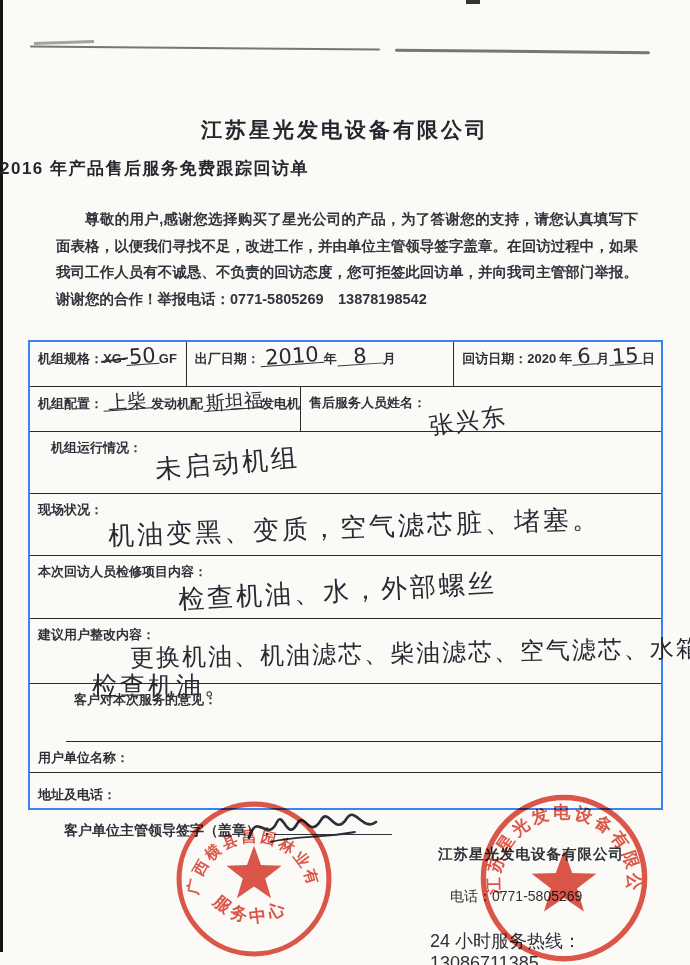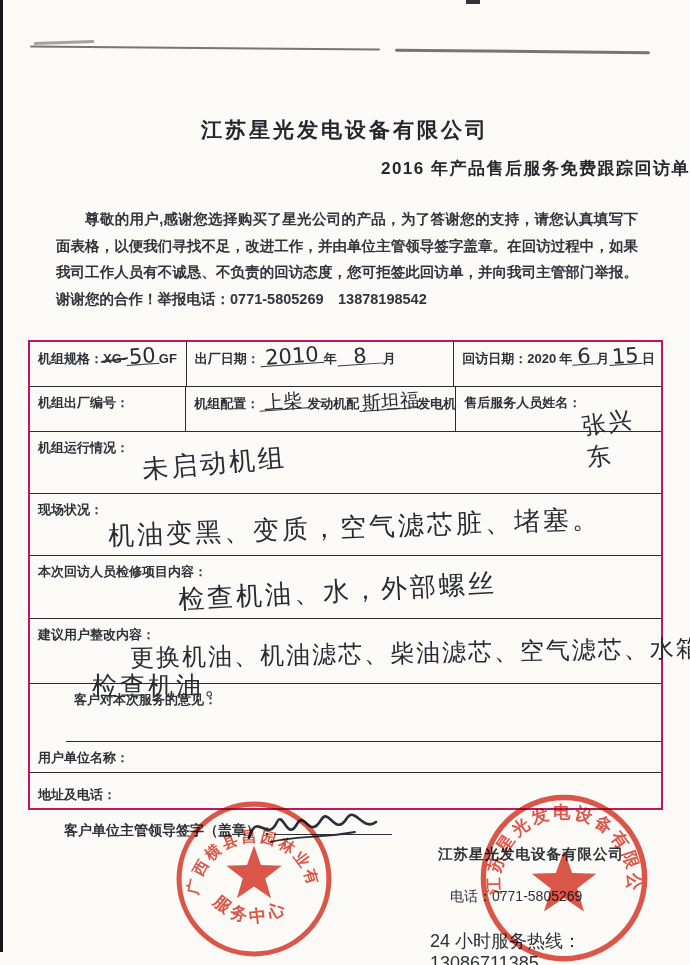"2016 年产品售后服务免费跟踪回访单" .subtitle { text-align: right -> left }
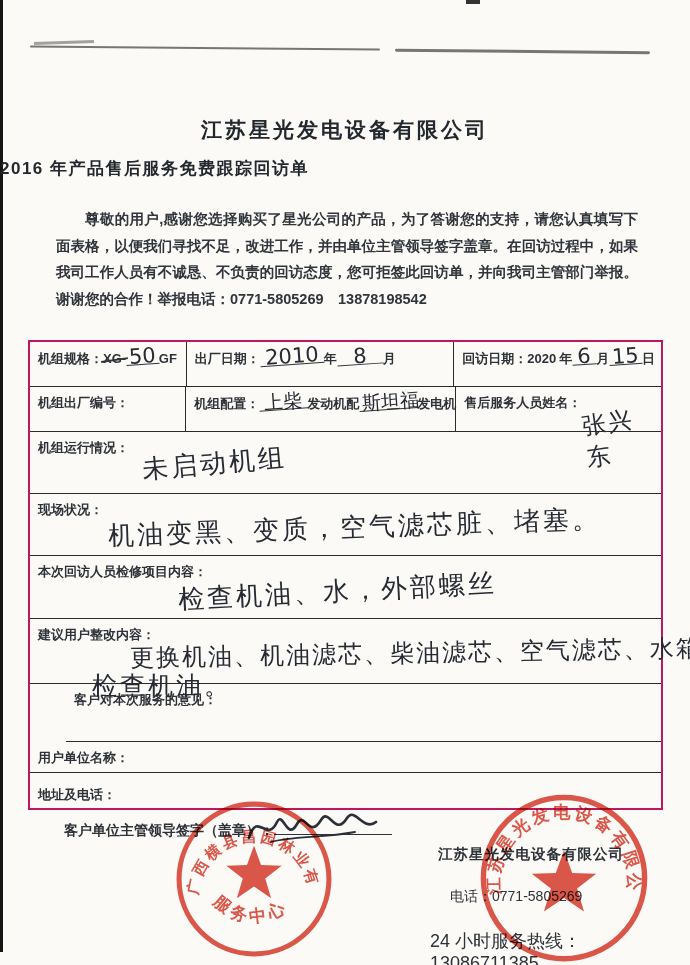"机组规格：" .form-table { border: 2px solid #be185d -> 2px solid #3b82f6 }
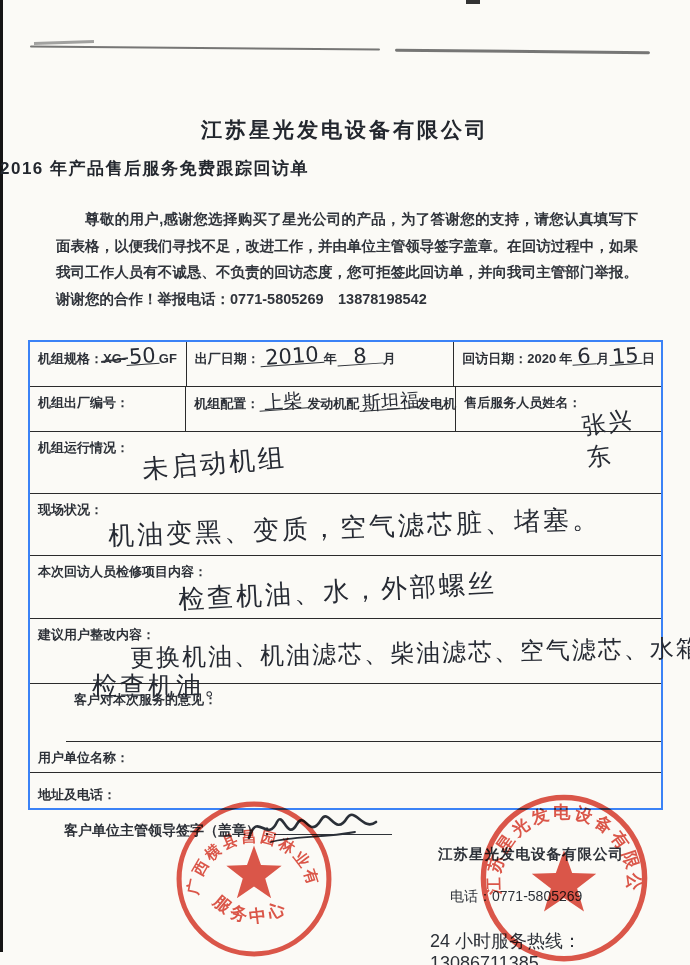"机组出厂编号：" div.t-cell { html: <div> <span>机组出厂编号：</span> </div> -> none }
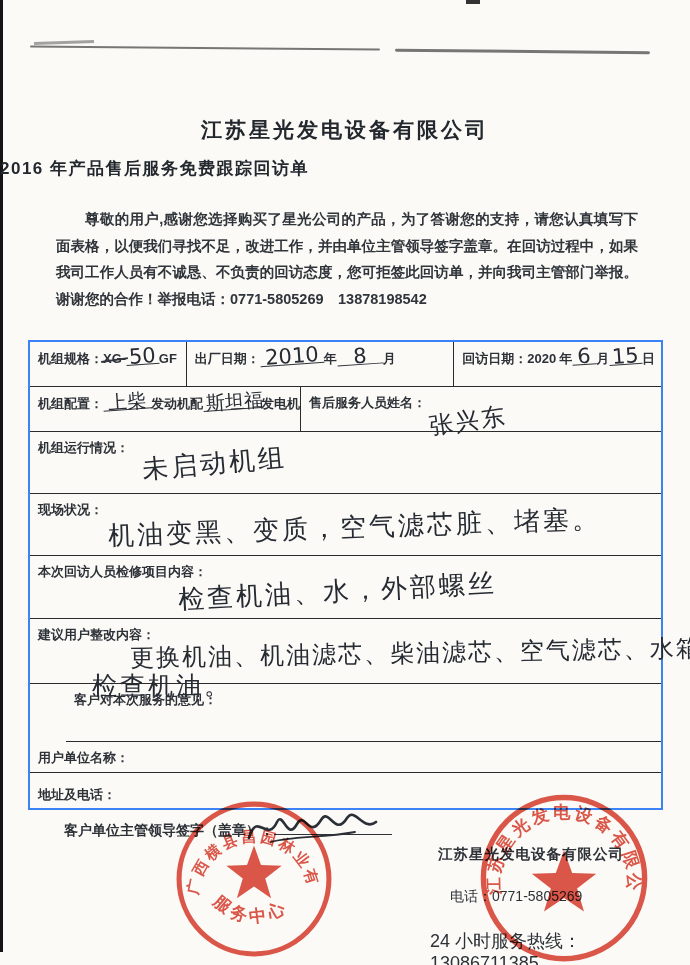"机组运行情况：" .r3 { padding-left: none -> 13px }
